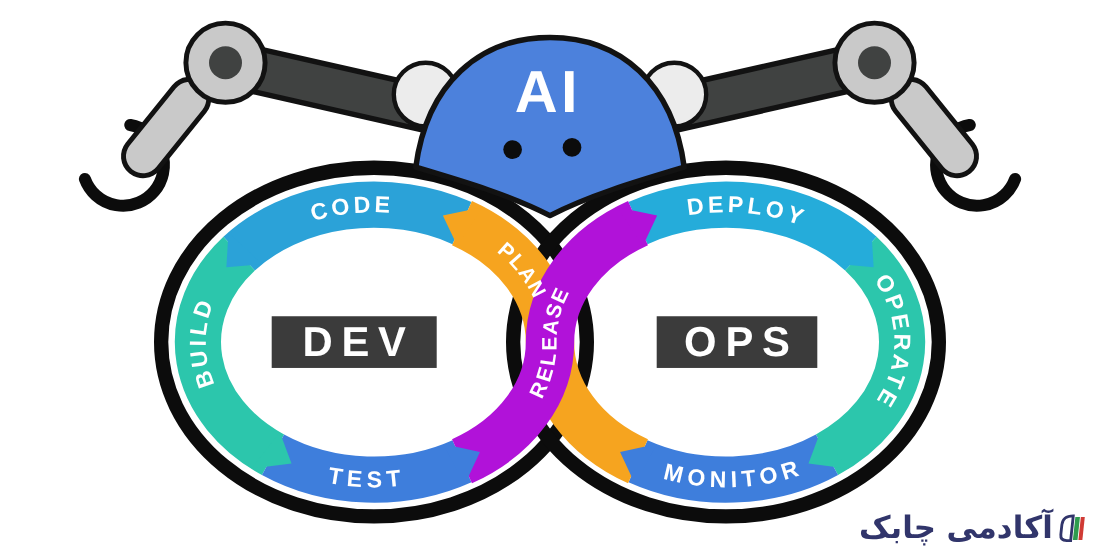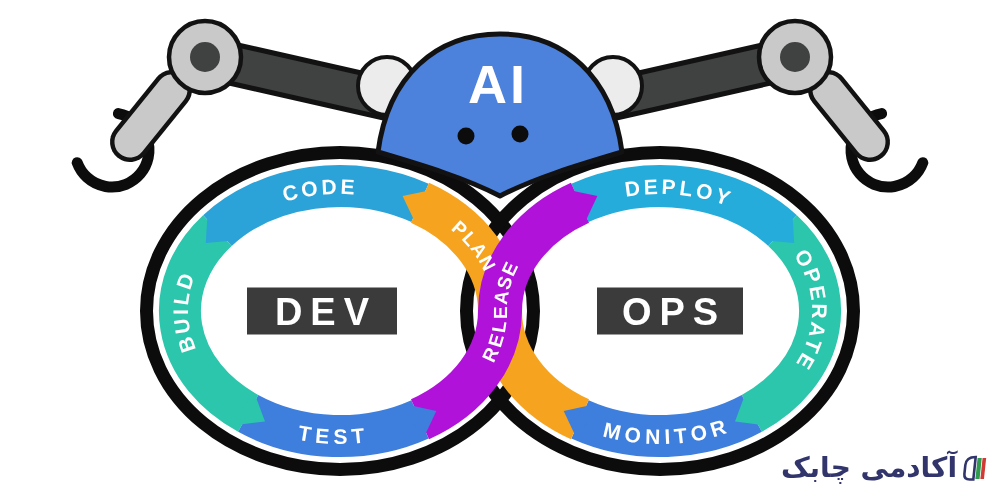"آکادمی چابک" .watermark { bottom: 18px -> 6px }
